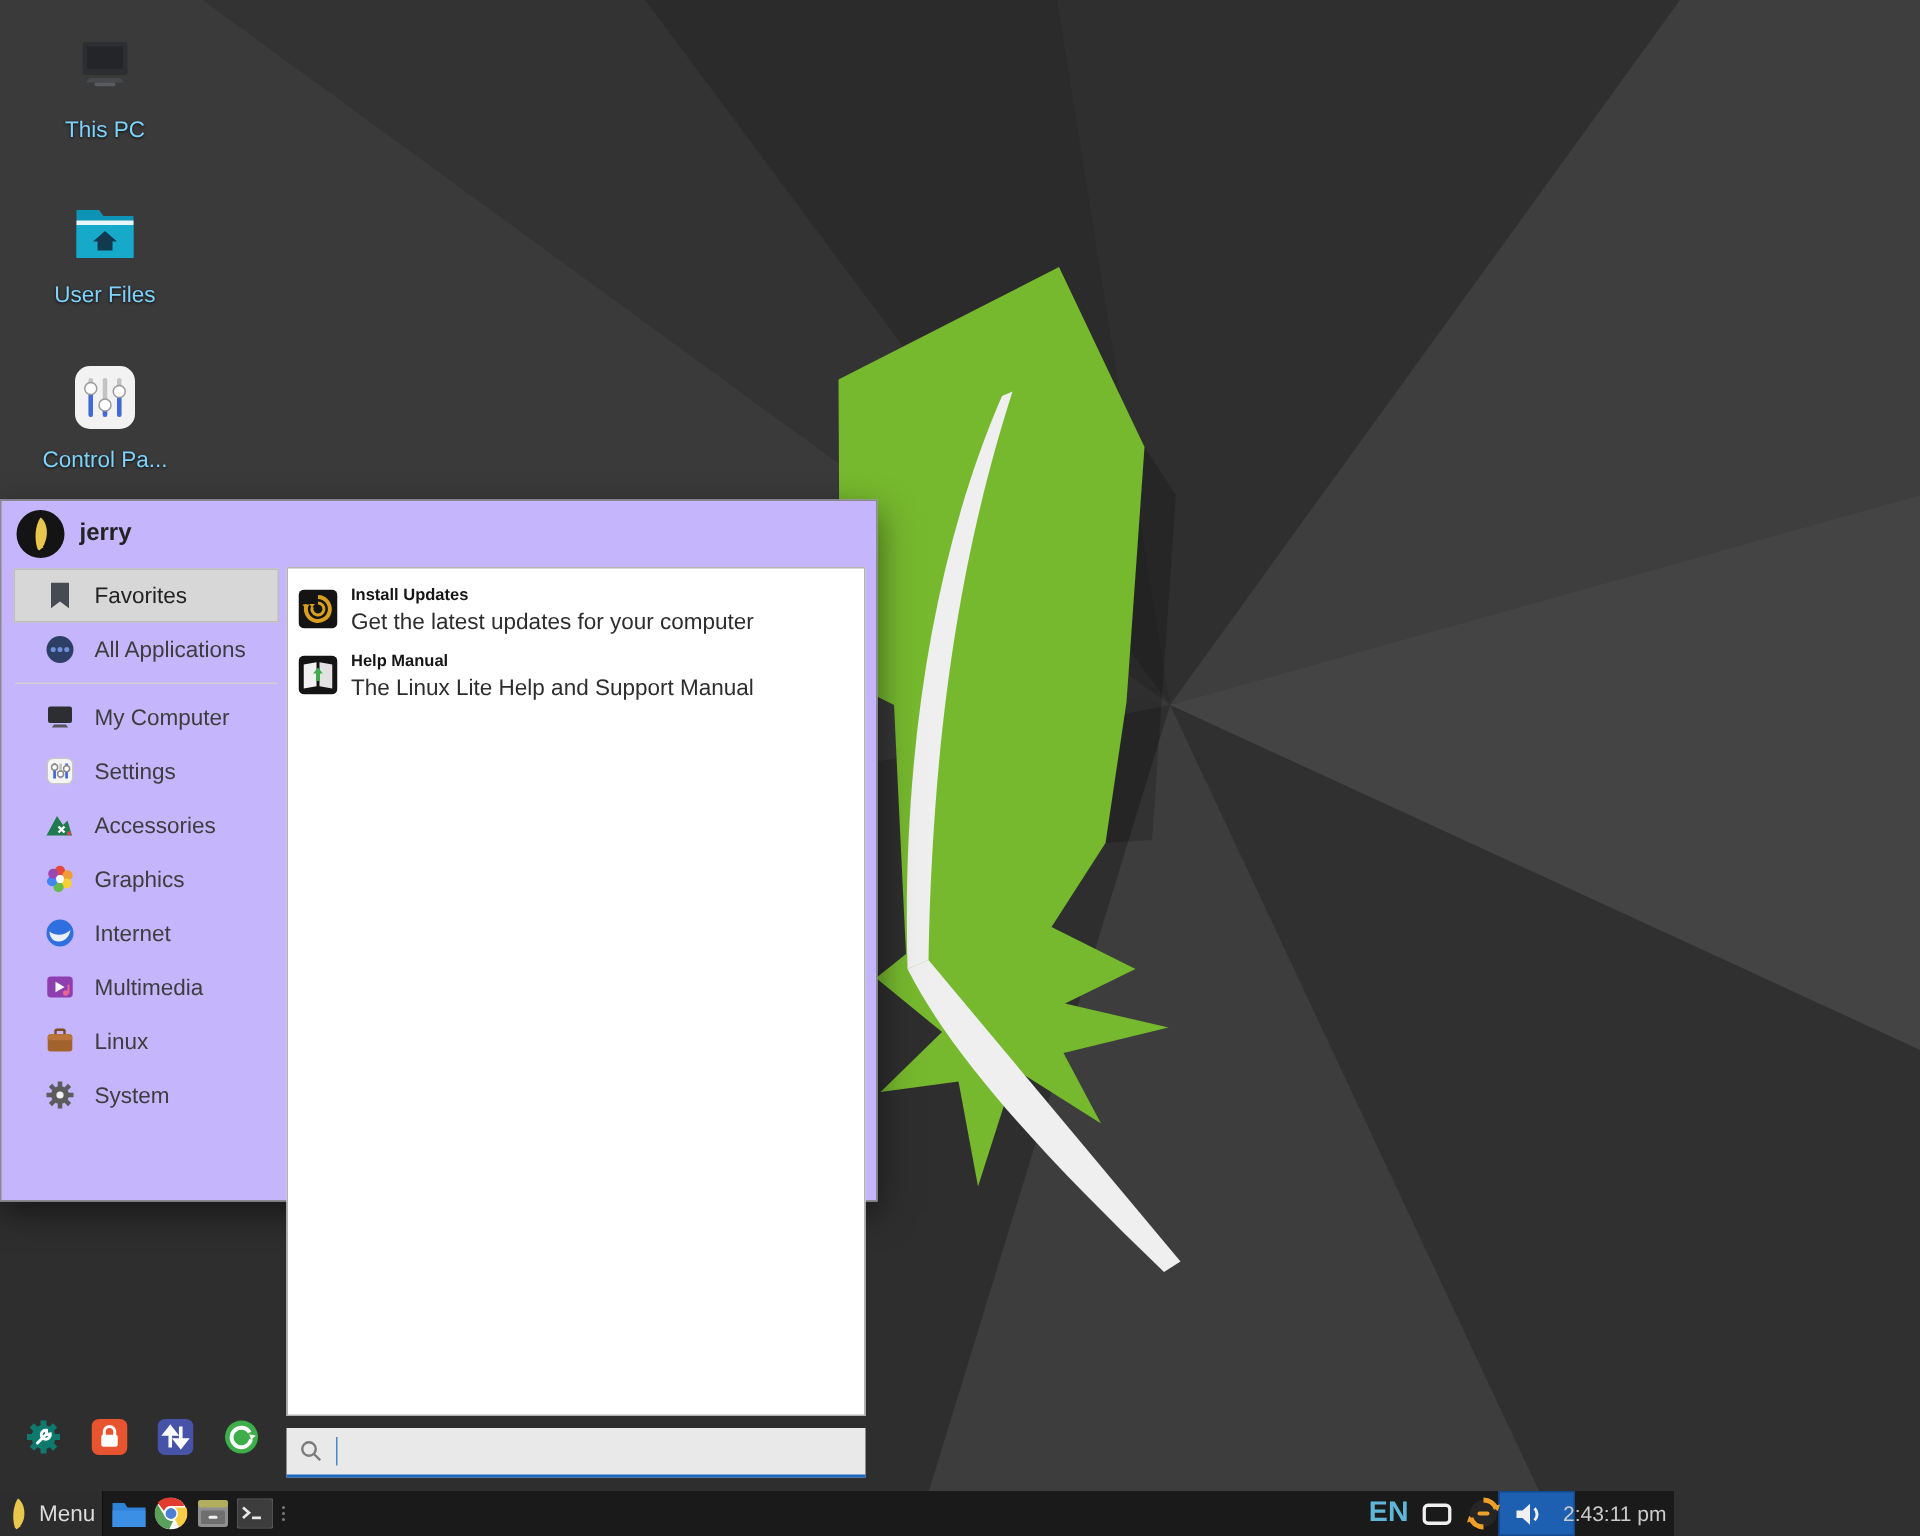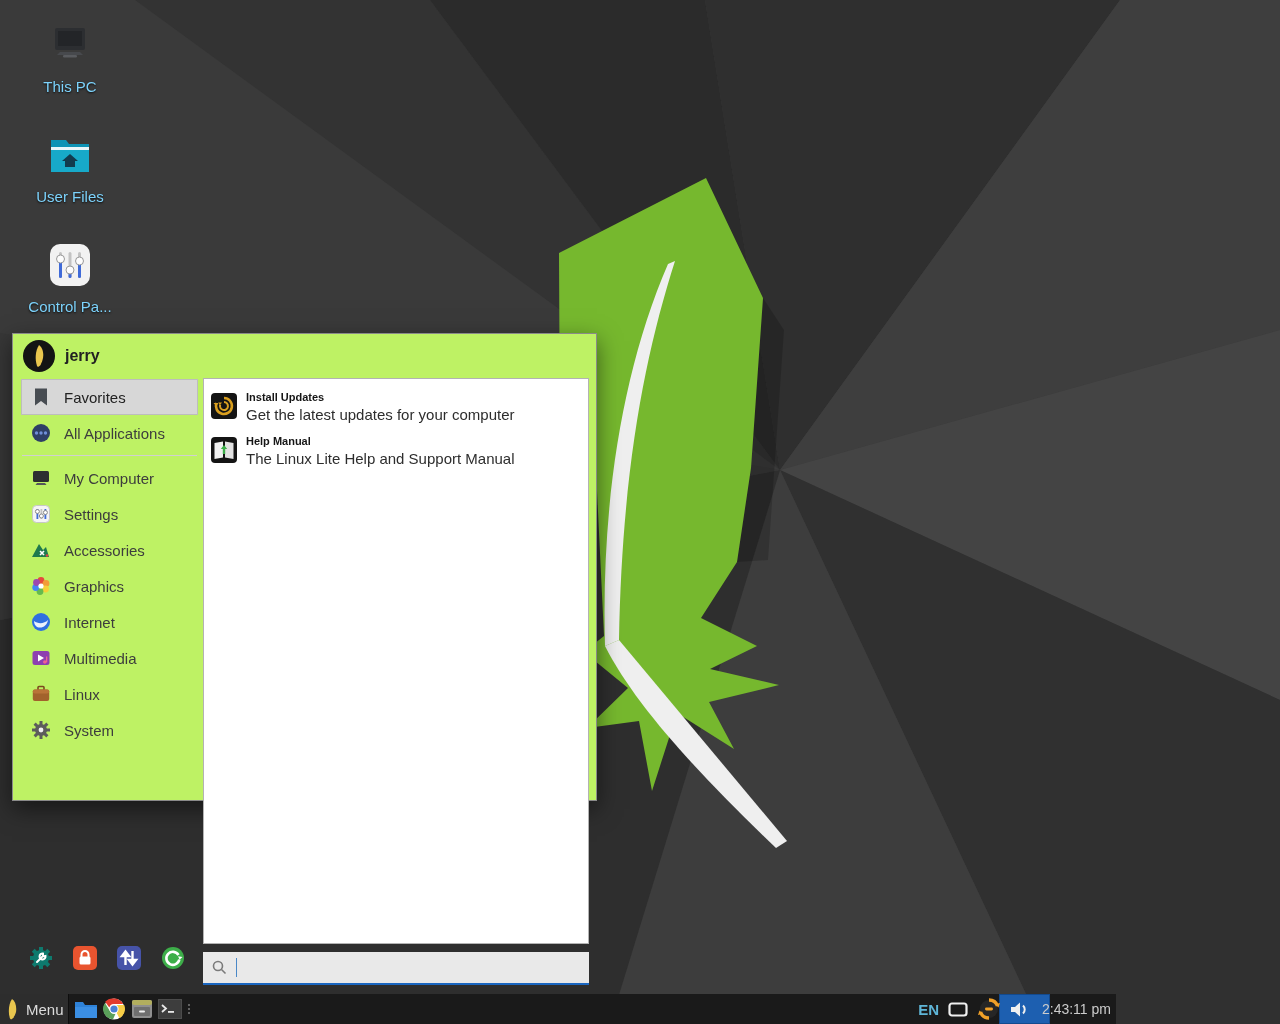"jerry" .whisker { background: #bef264 -> #c4b5fd; margin-left: 12px -> none }
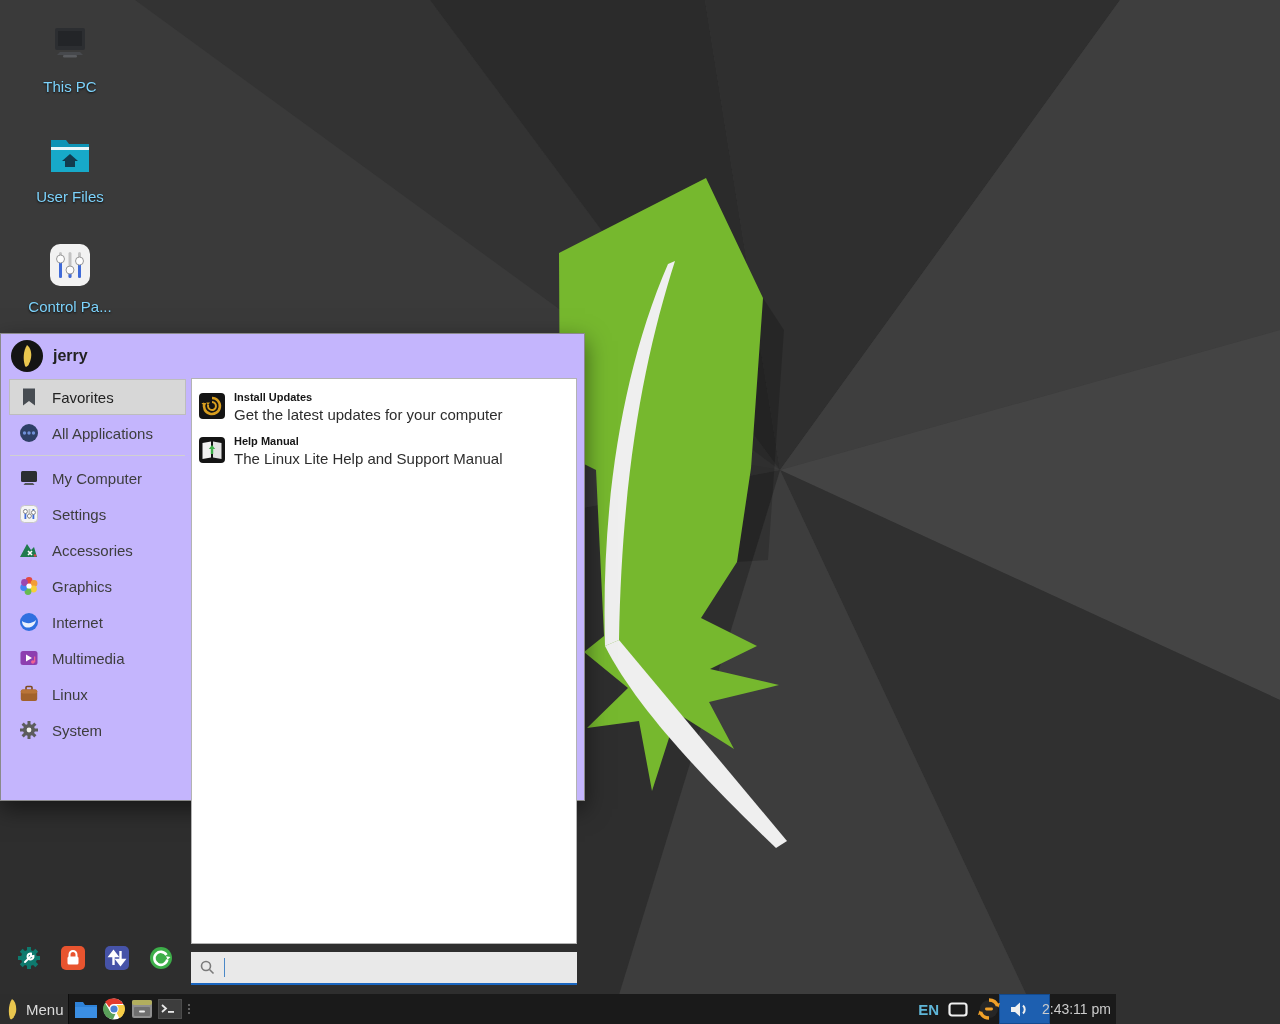"Favorites" .side-item { padding-left: 9px -> 20px }
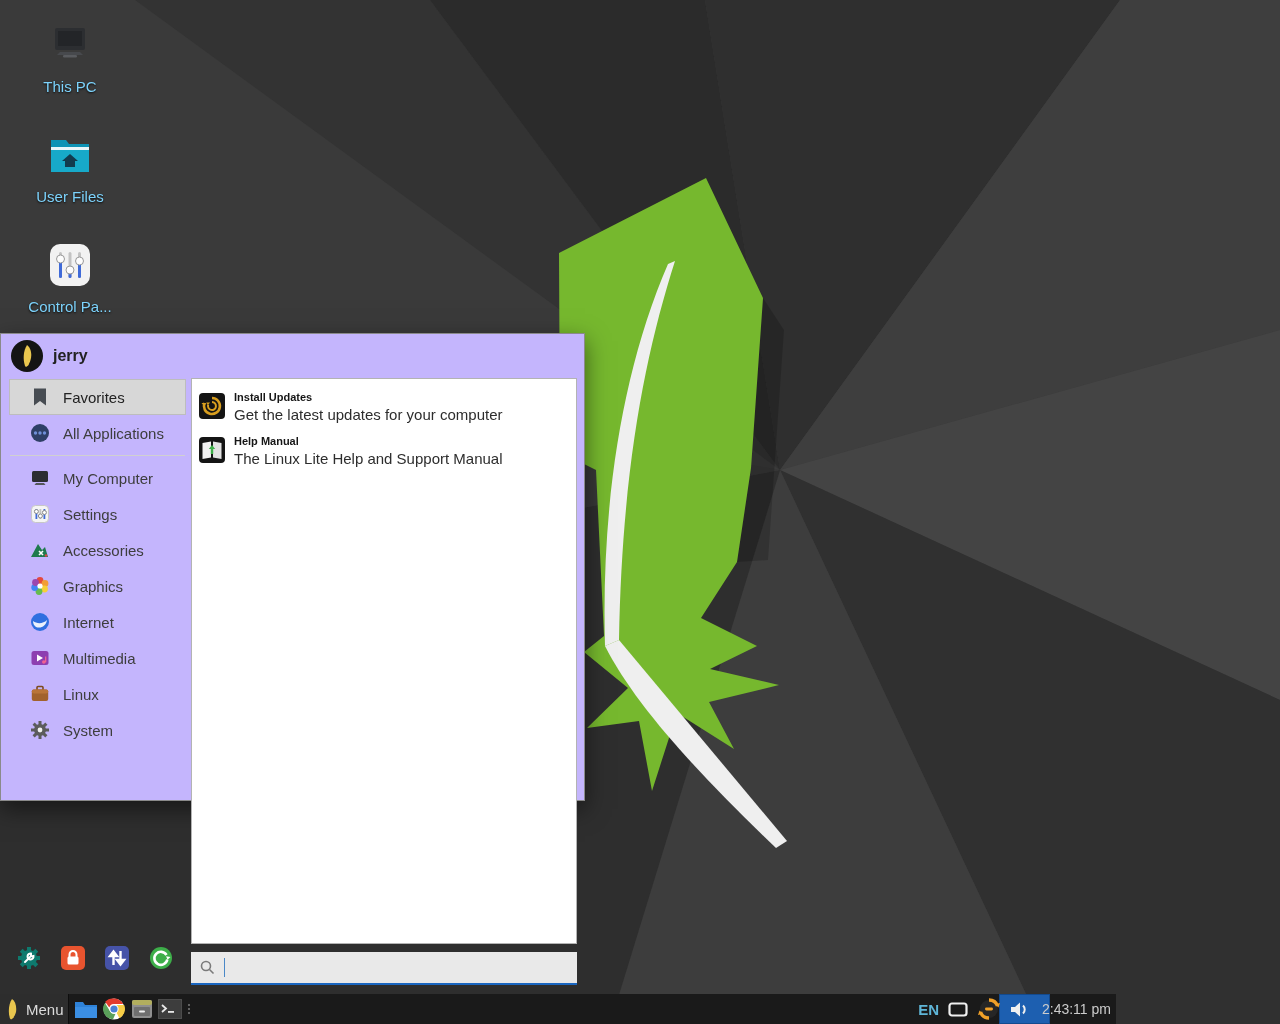"EN" .kbd-layout { font-size: 15px -> 19px }
